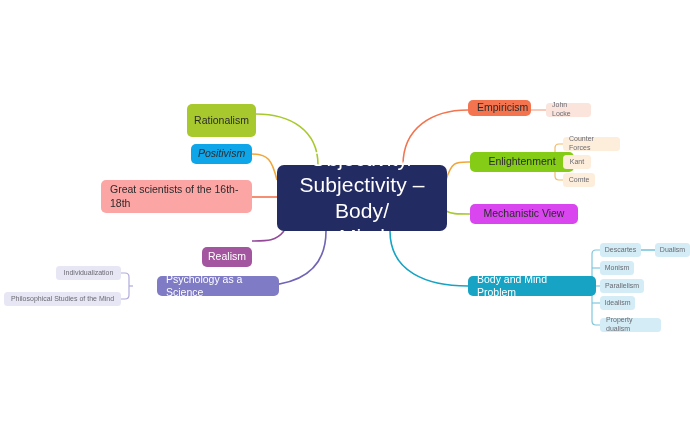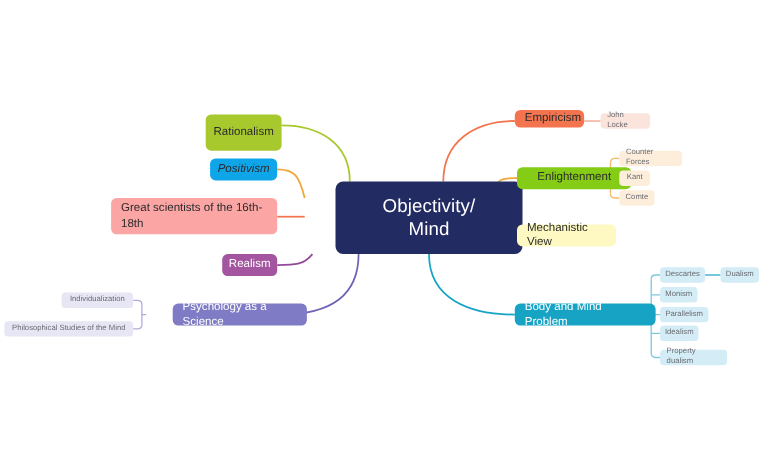"Objectivity/" .central { font-size: 17px -> 21px; margin-left: 28px -> none }
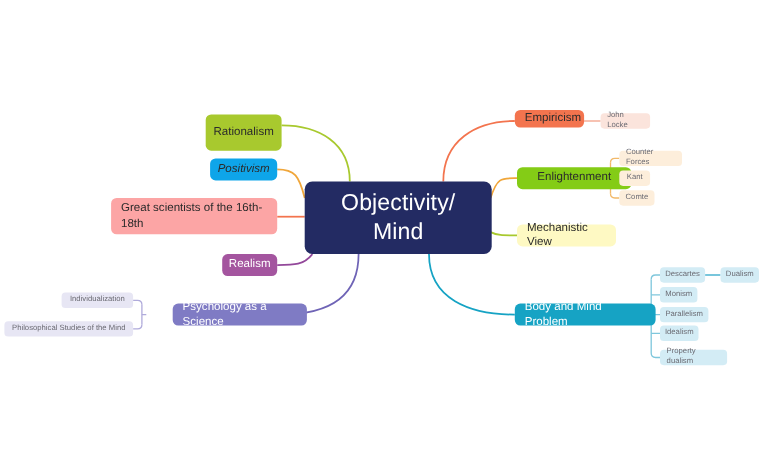"Subjectivity – Body/" span.wrap2 { html: none -> <span>Subjectivity – Body/</span> }
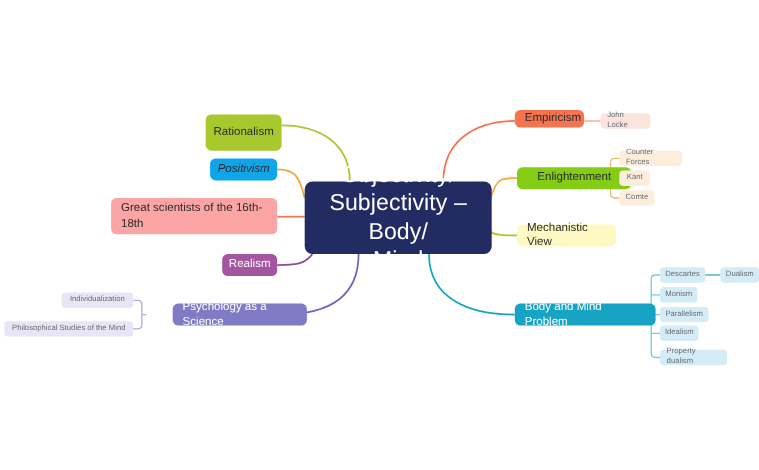"Mechanistic View" div.node { background: #fef9c3 -> #d946ef; width: 90px -> 108px }
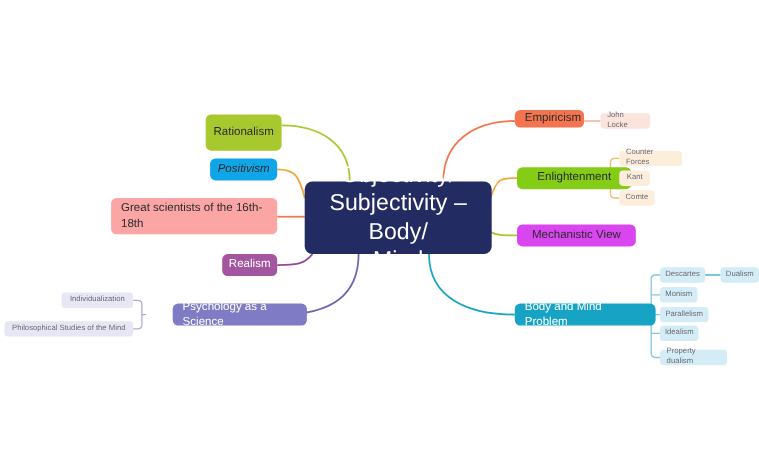"Realism" div.node { top: 231px -> 247px }
